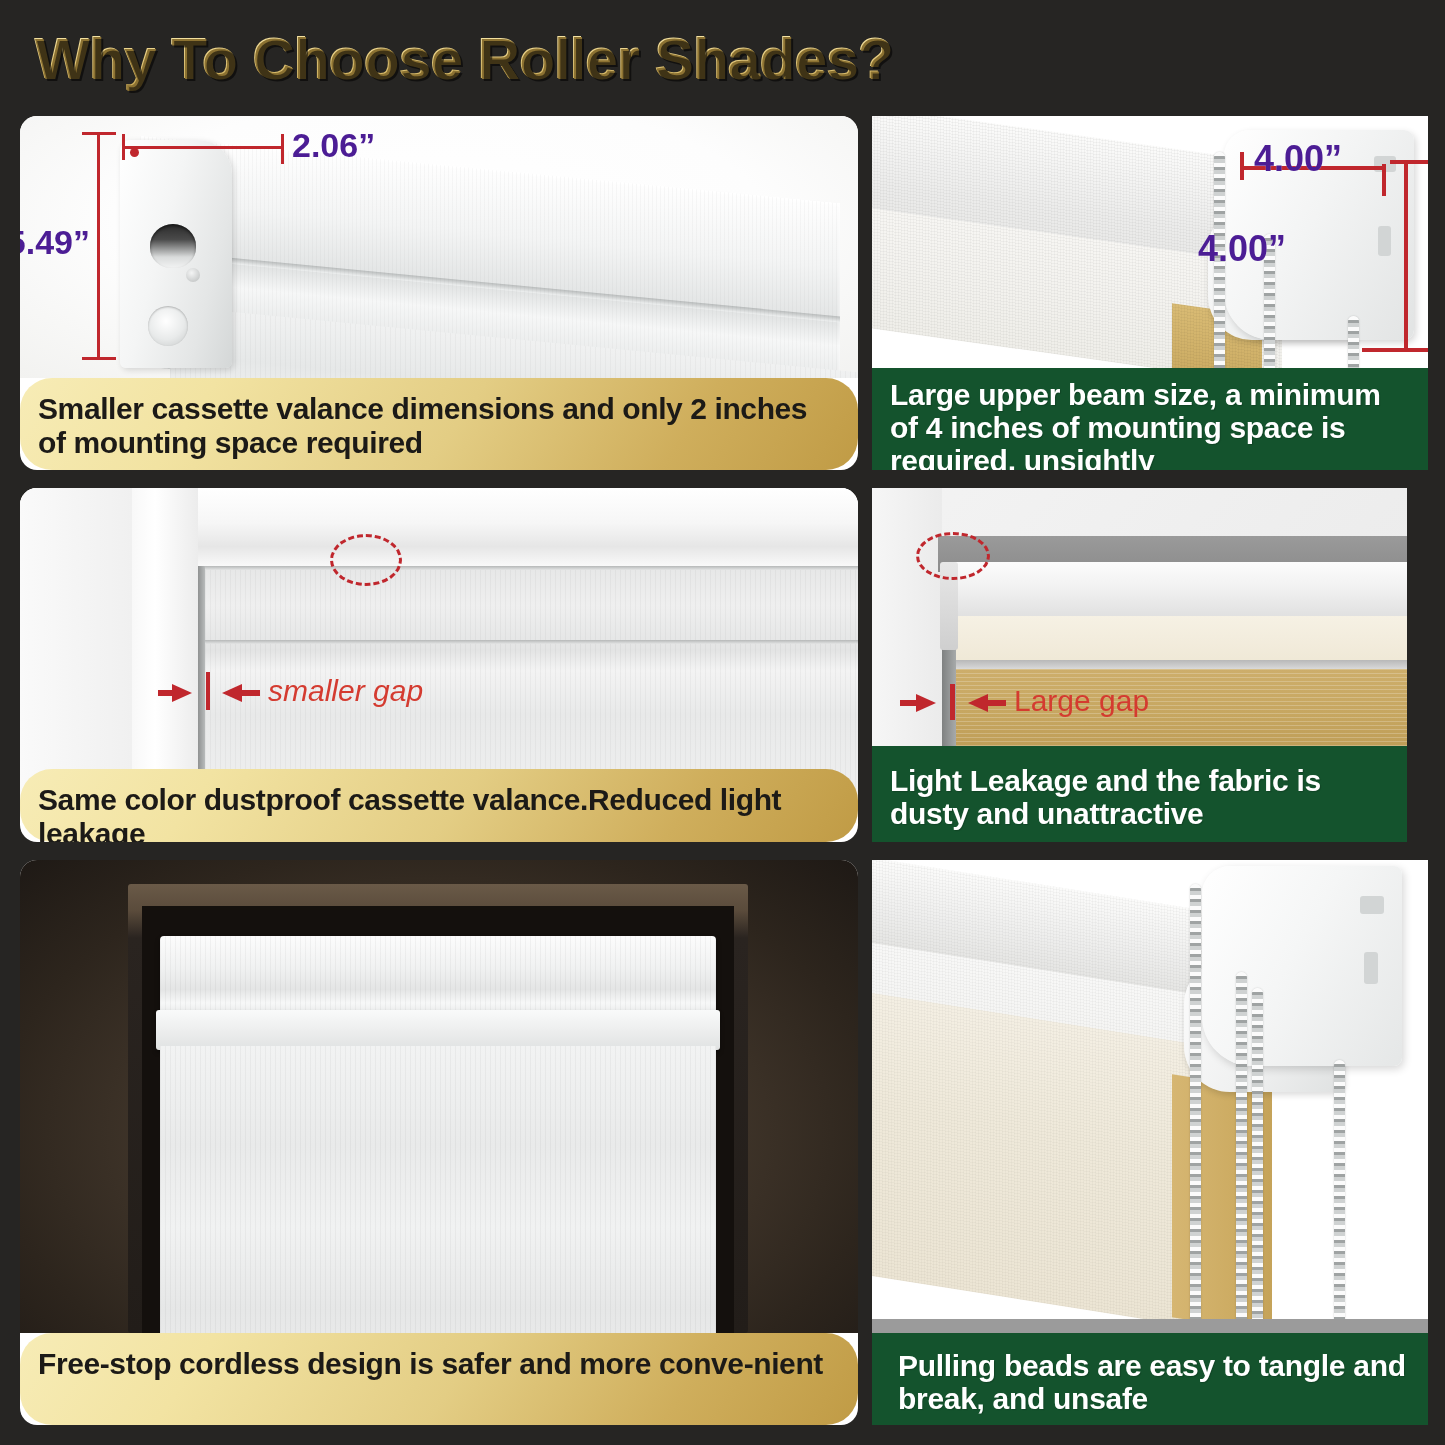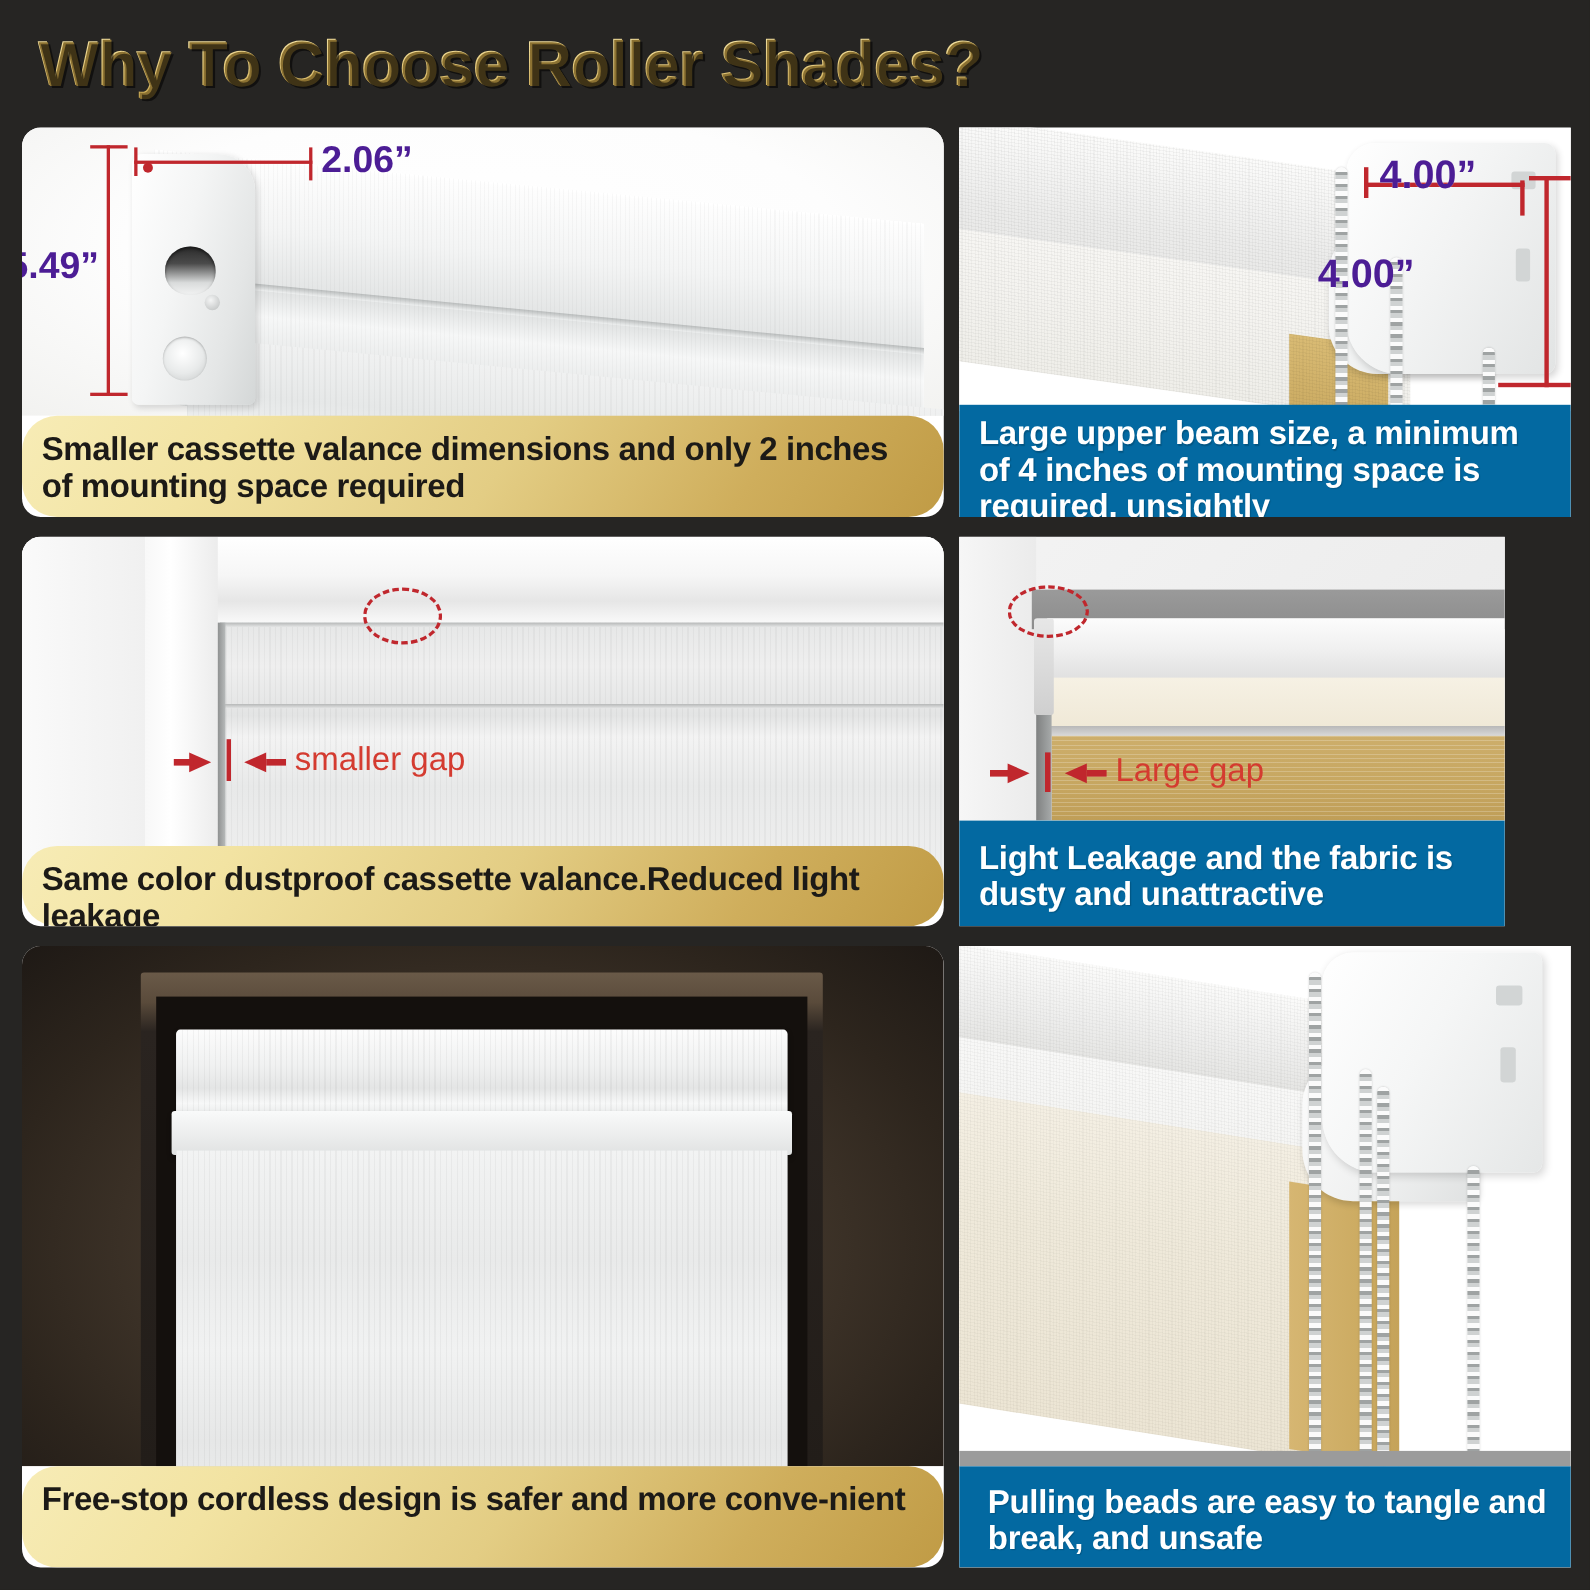"Large upper beam size, a" .cap.grey { background: #0369a1 -> #14532d }
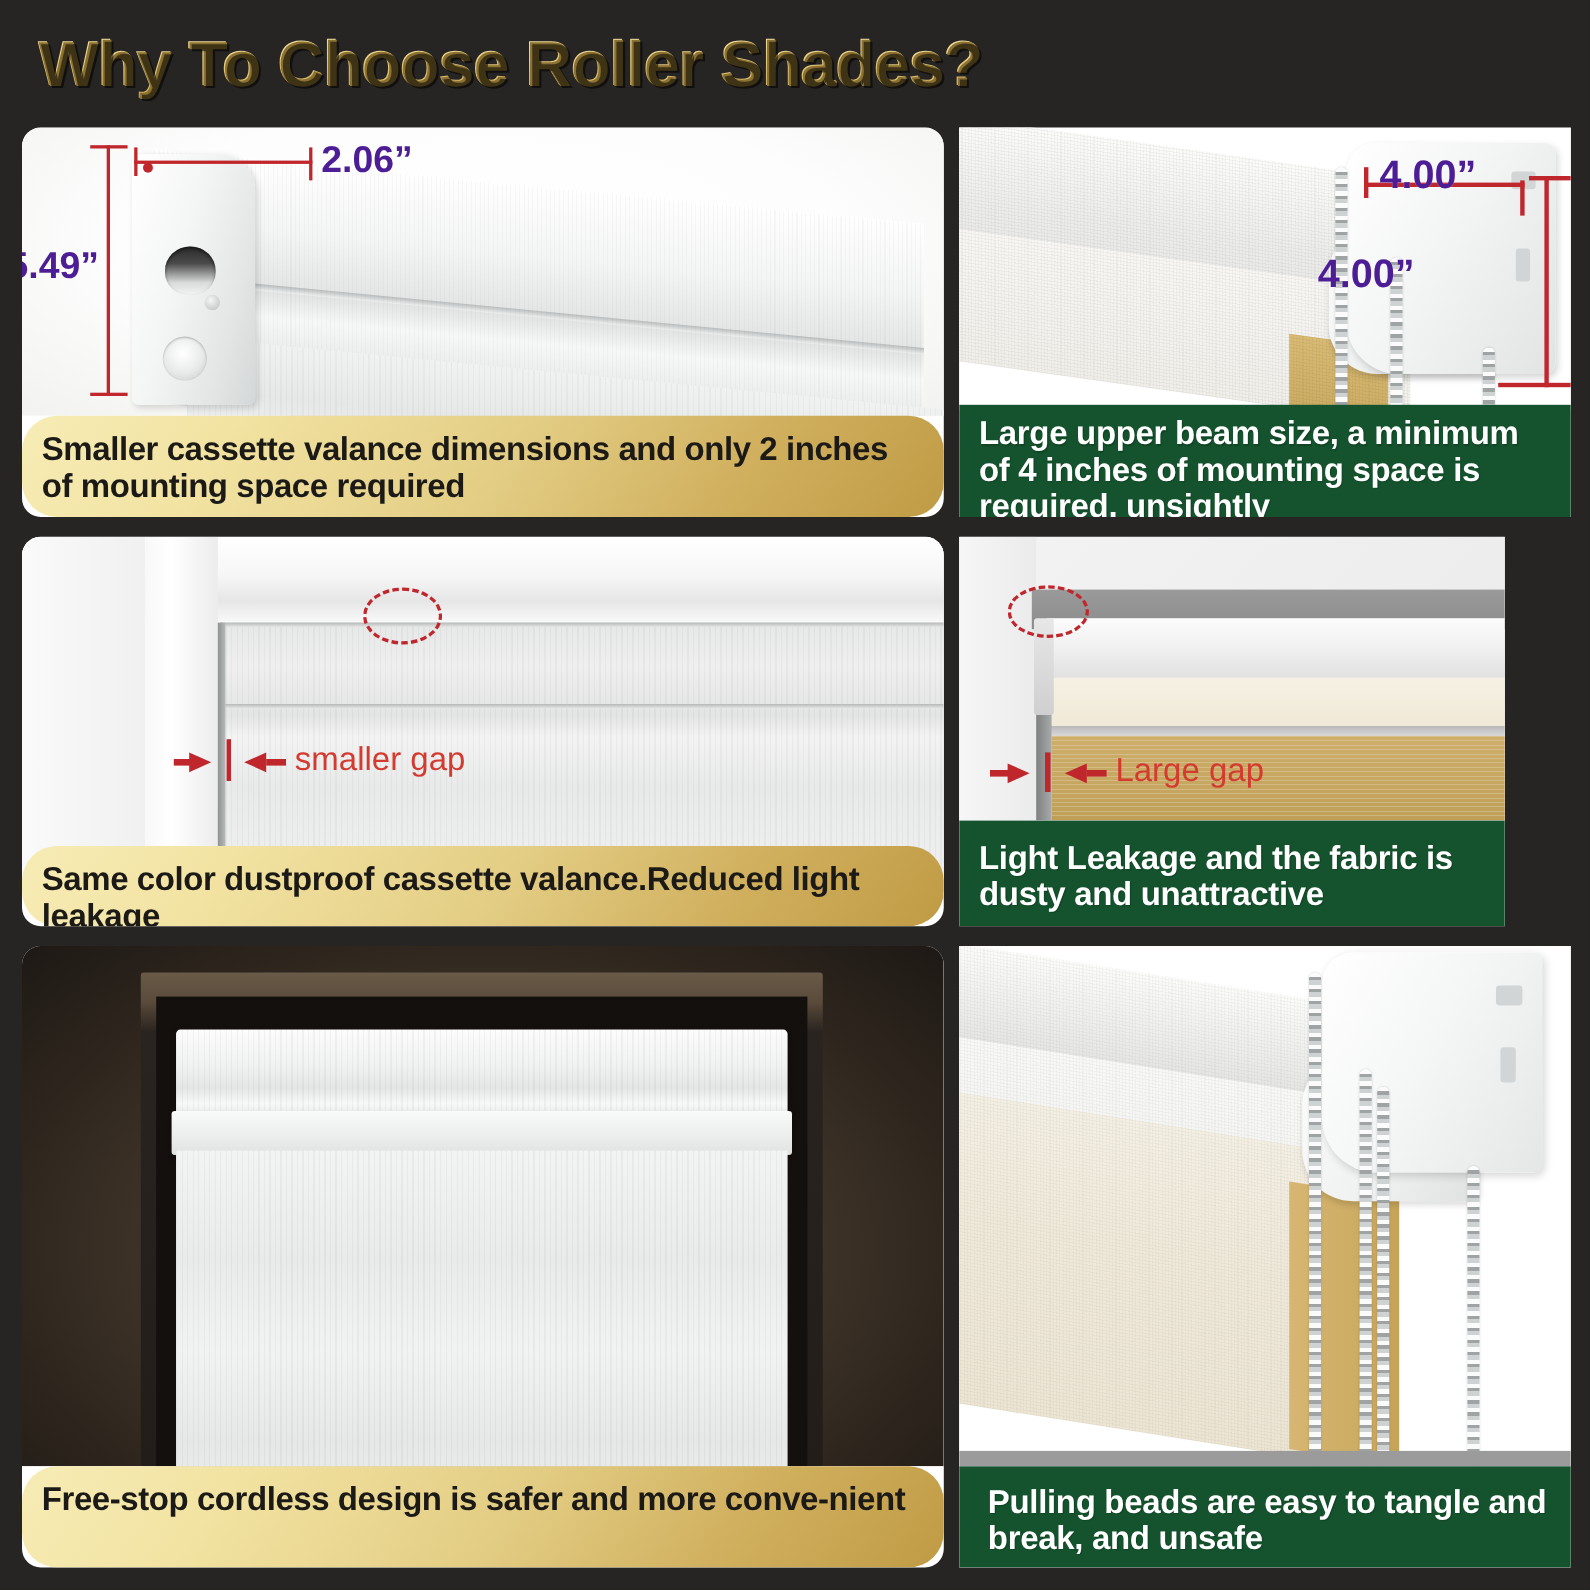"smaller gap" div.photo { font-style: none -> italic }
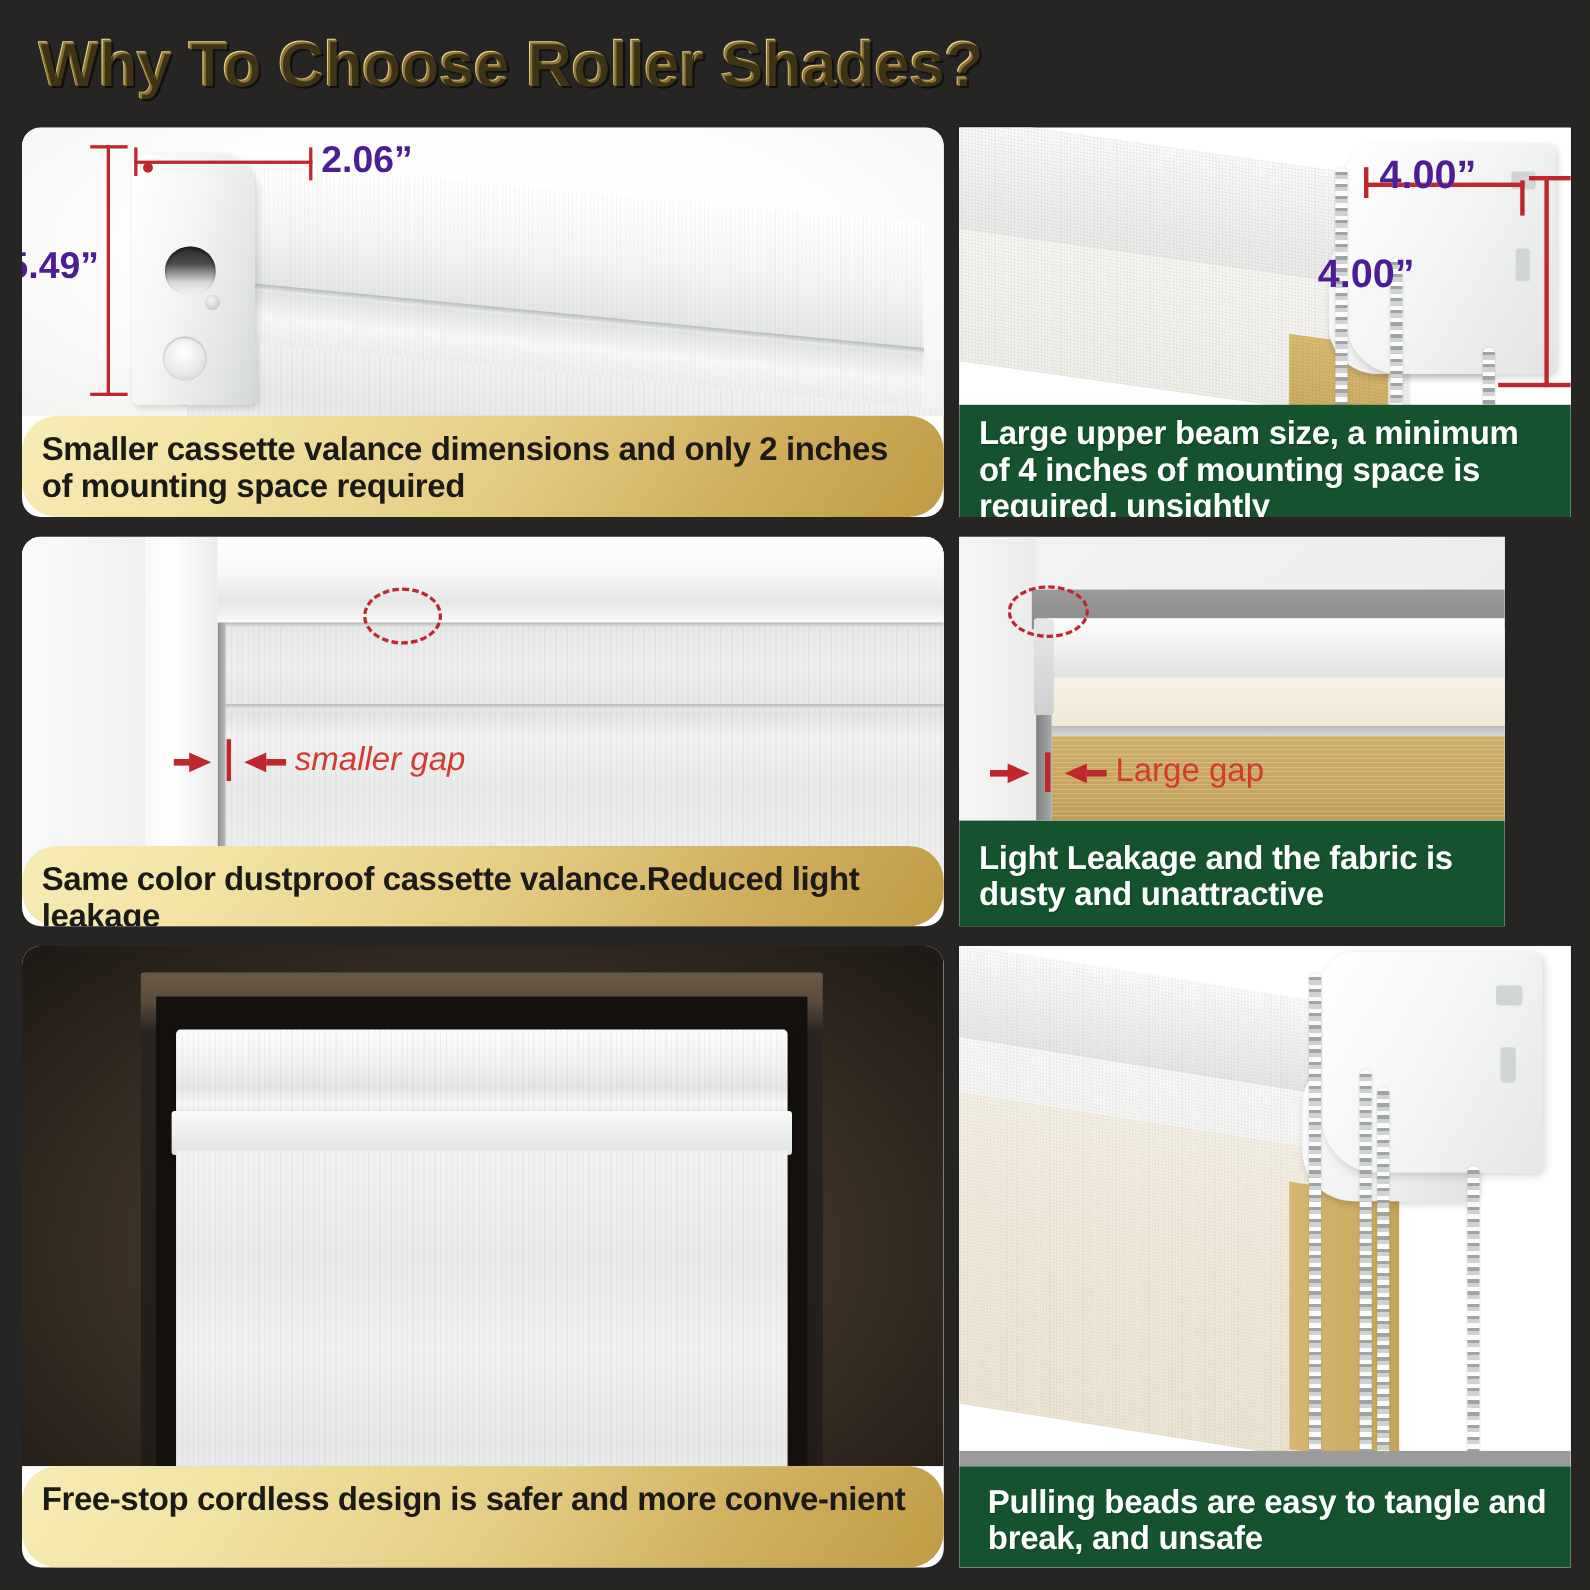"Large gap" div.panel { width: 496px -> 535px }
